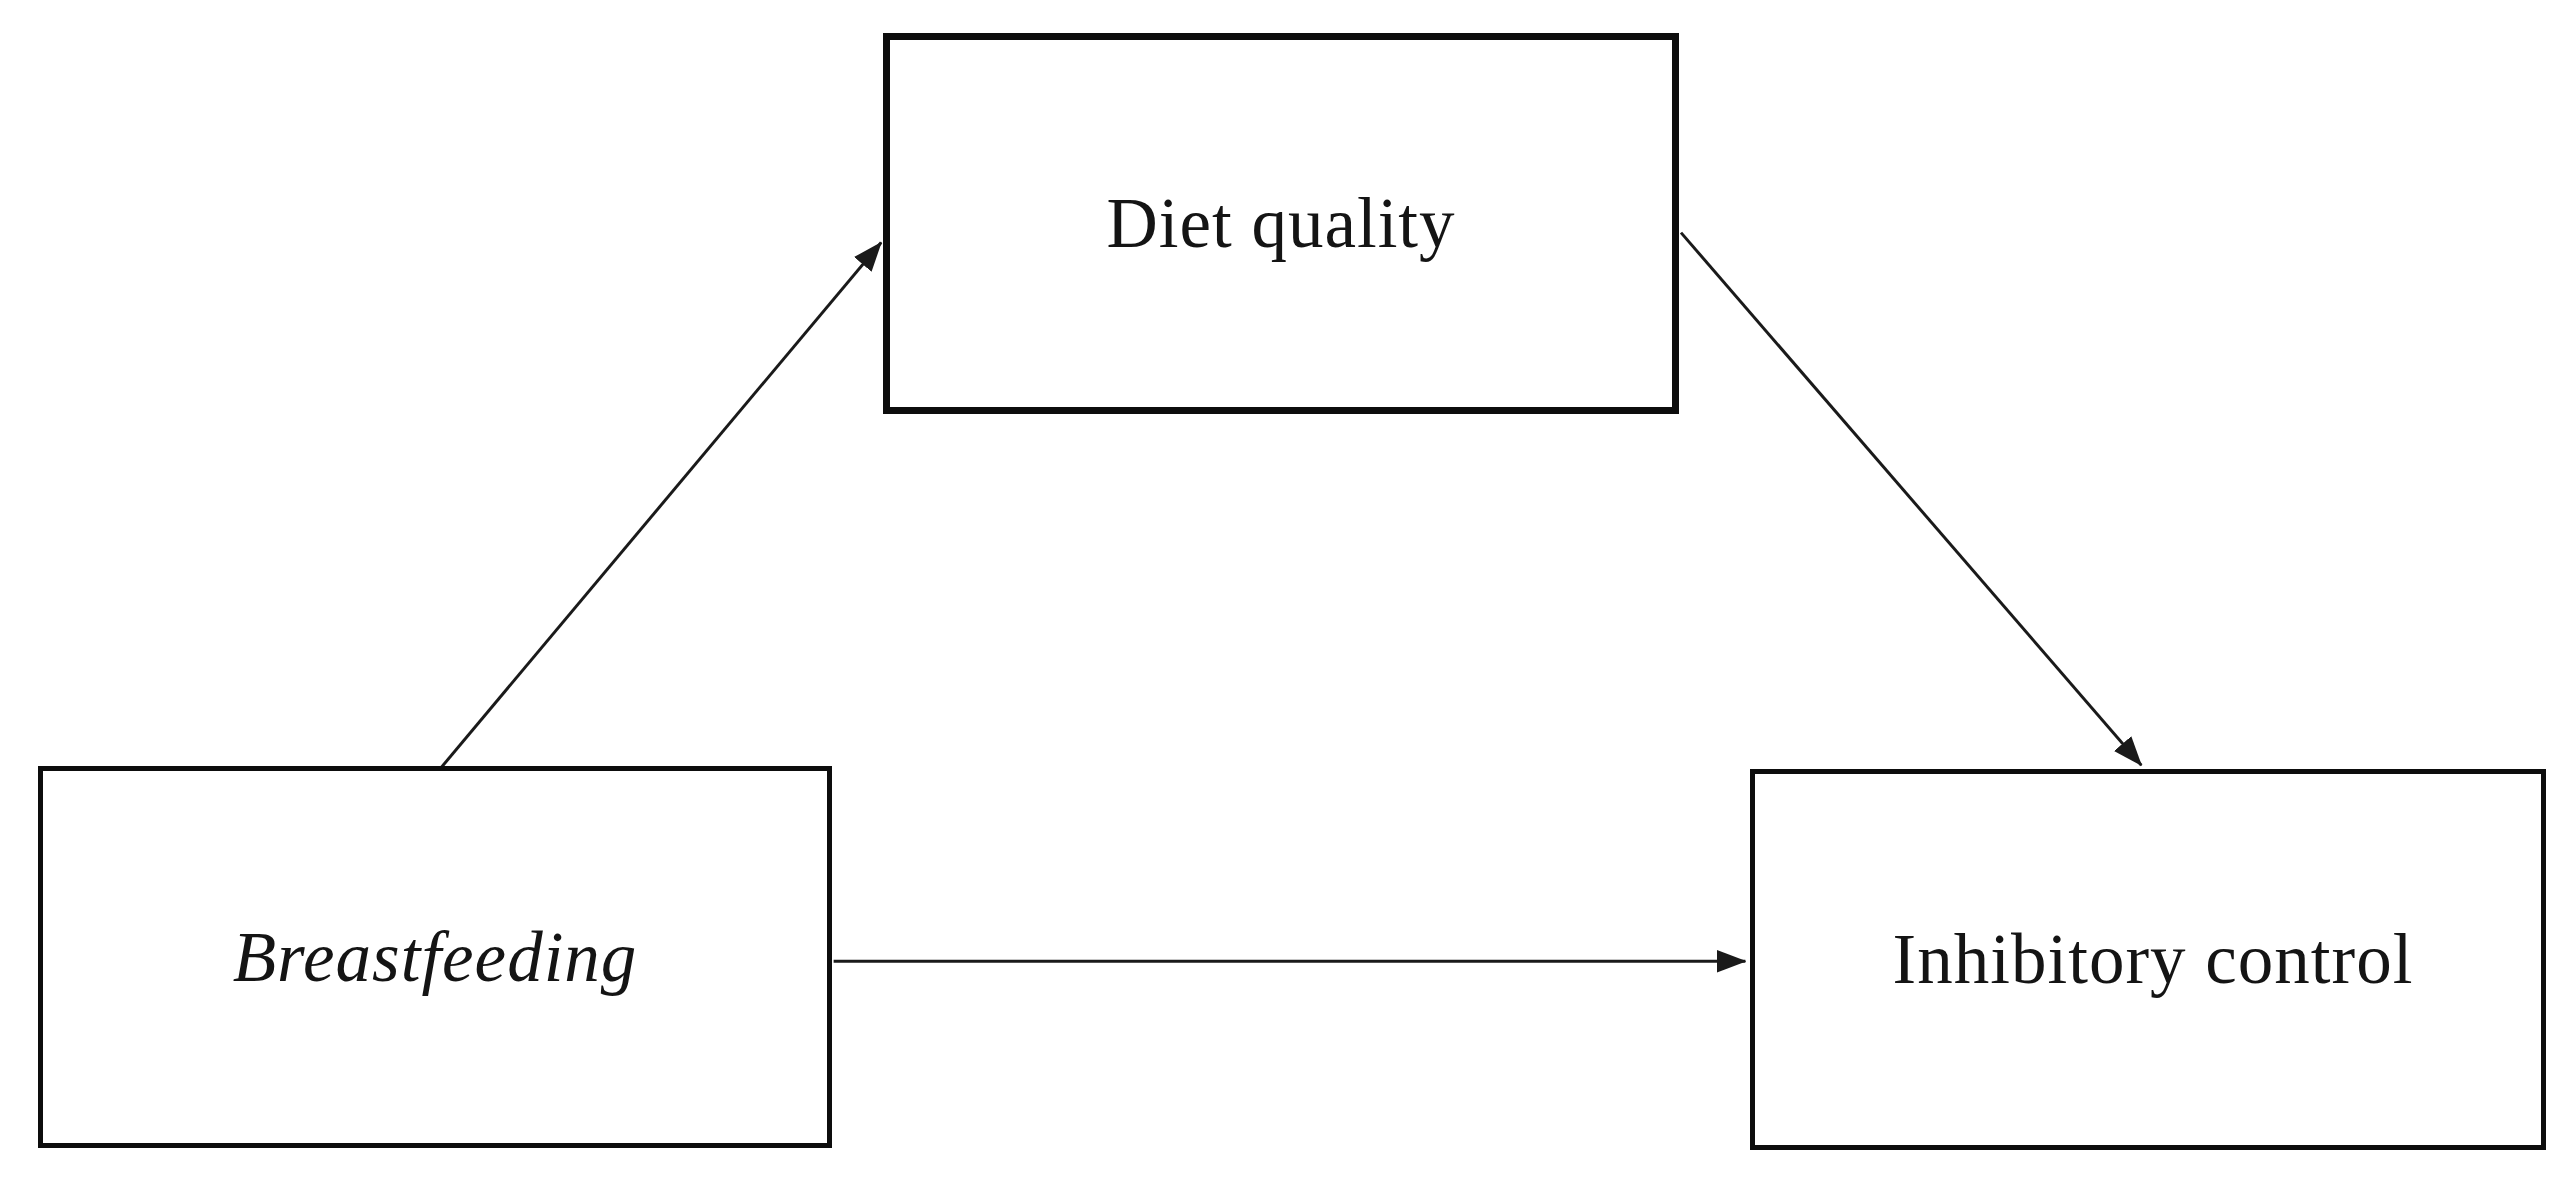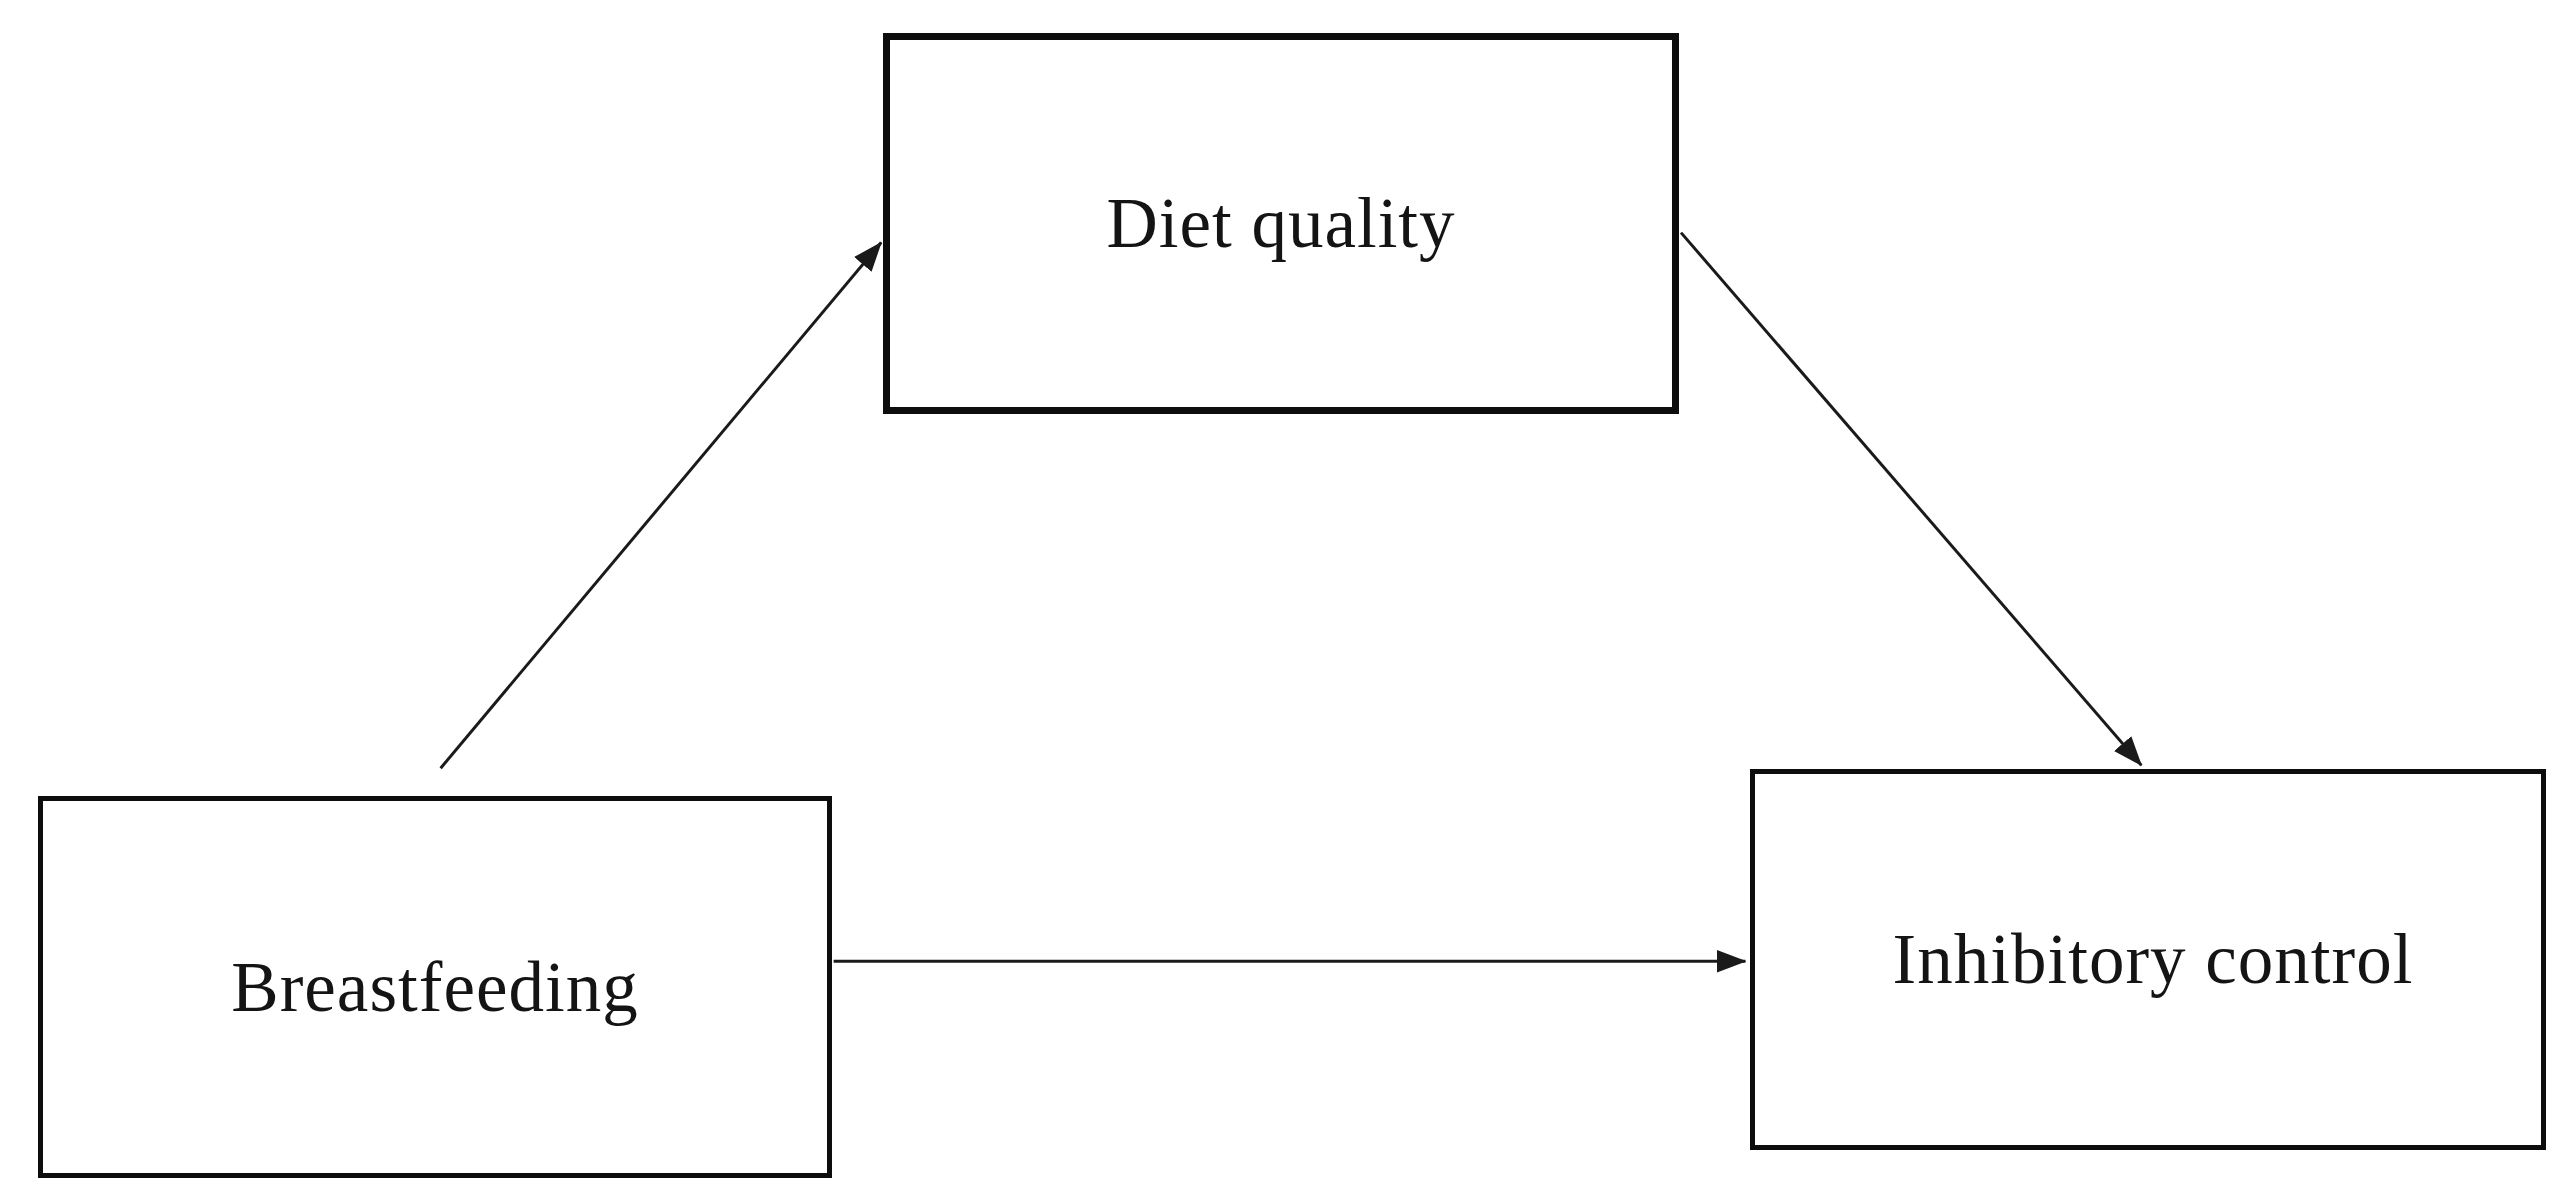"Breastfeeding" .node-predictor { font-style: none -> italic; top: 796px -> 766px }
